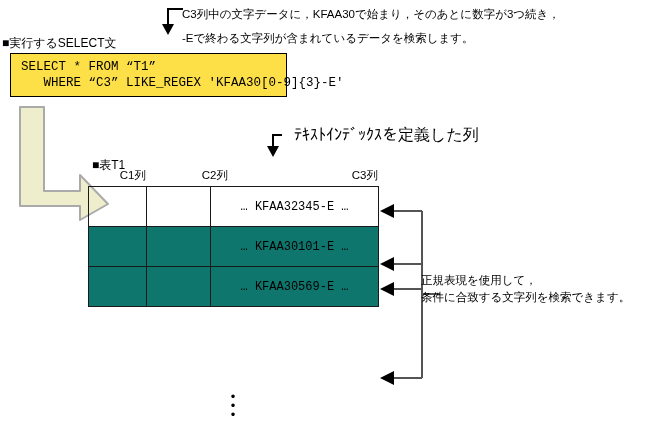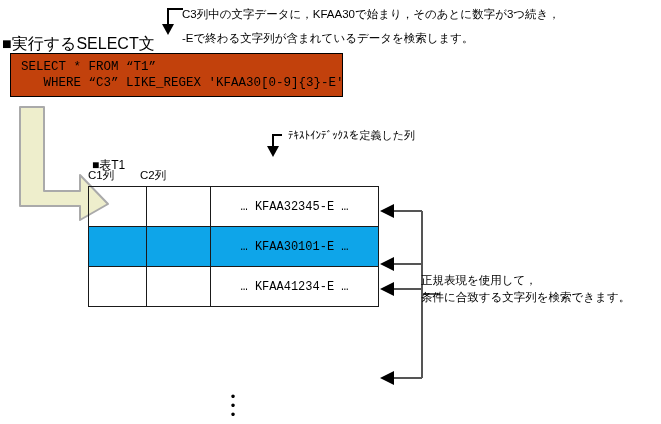"■実行するSELECT文" #select-label { font-size: 16px -> 12px }
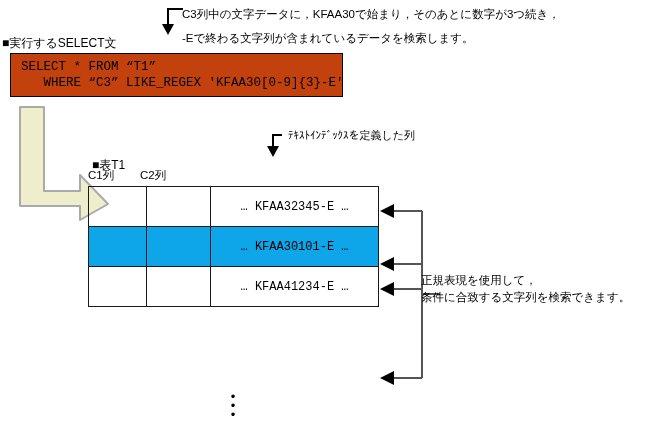"SELECT * FROM “T1”" #sql-box { background: #c2410c -> #fde047; width: 333px -> 277px }
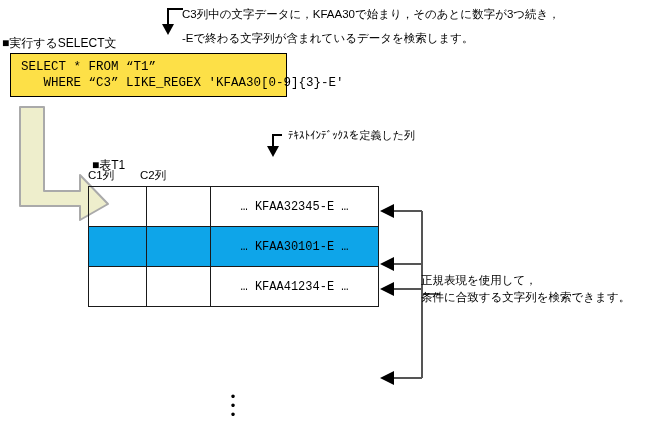"ﾃｷｽﾄｲﾝﾃﾞｯｸｽを定義した列" #ti-annotation { font-size: 11px -> 16px; left: 288px -> 294px }
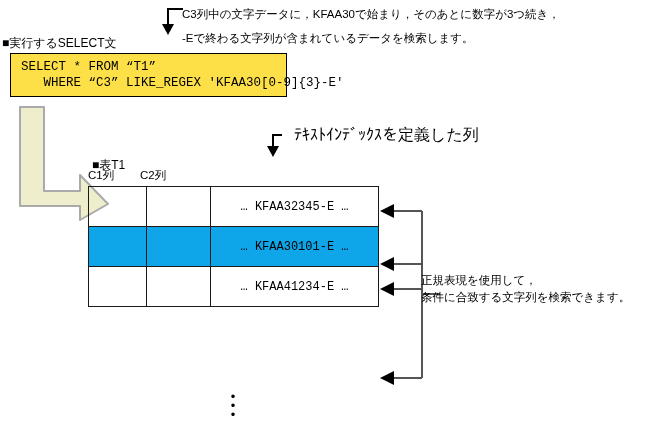"C1列" .col-head { text-align: left -> right }
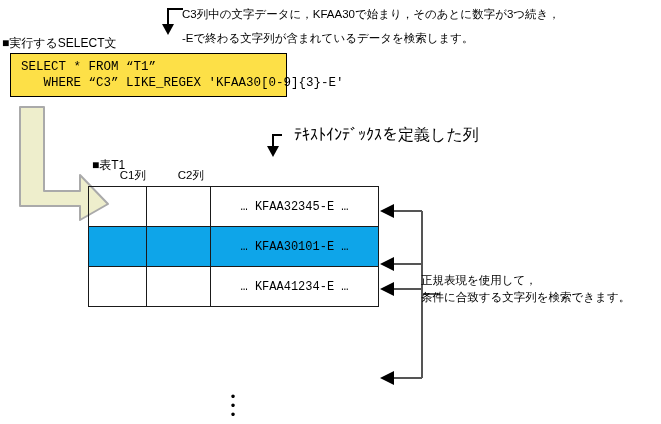"C2列" #ch-c2 { left: 52px -> 76px }
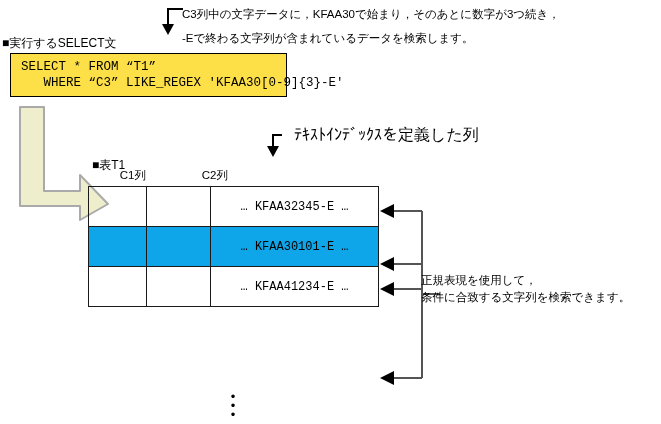"C3列" div.col-head { html: none -> <div>C3列</div> }
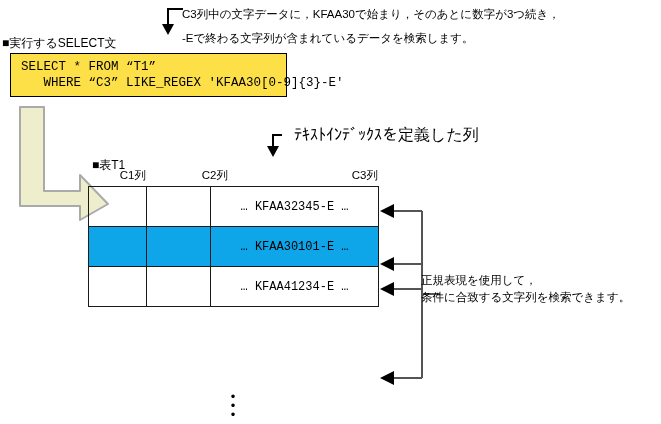"… KFAA30101-E …" tr.hit td { background: #0ea5e9 -> #0f766e }
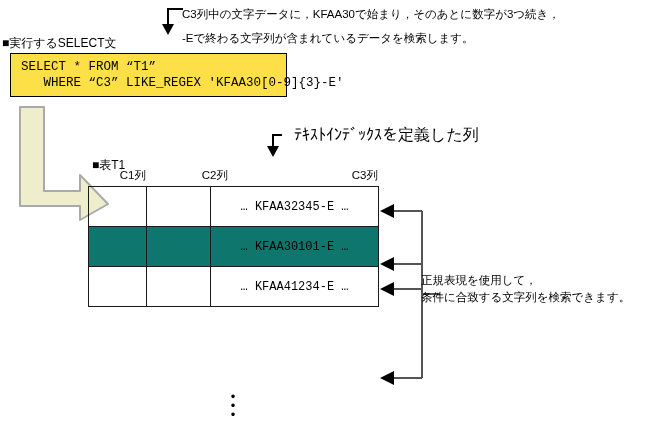"… KFAA30569-E …" tr.hit { html: none -> <tr> <td></td> <td></td> <td>… KFAA30569-E …</td> </tr> }
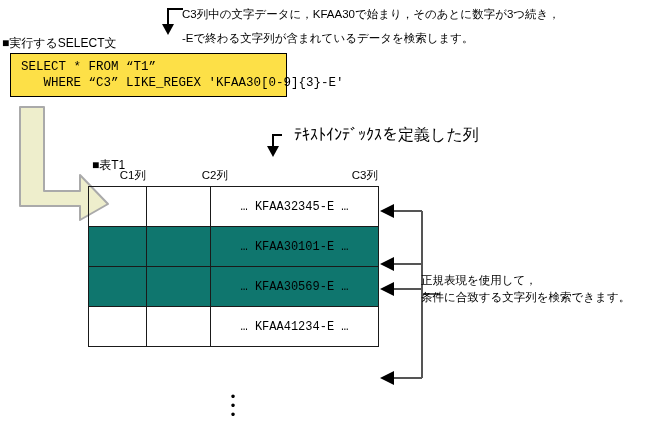"… KFAA41234-E …" tr { html: <tr> <td></td> <td></td> <td>… KFAA41234-E …</td> </tr> -> none }
